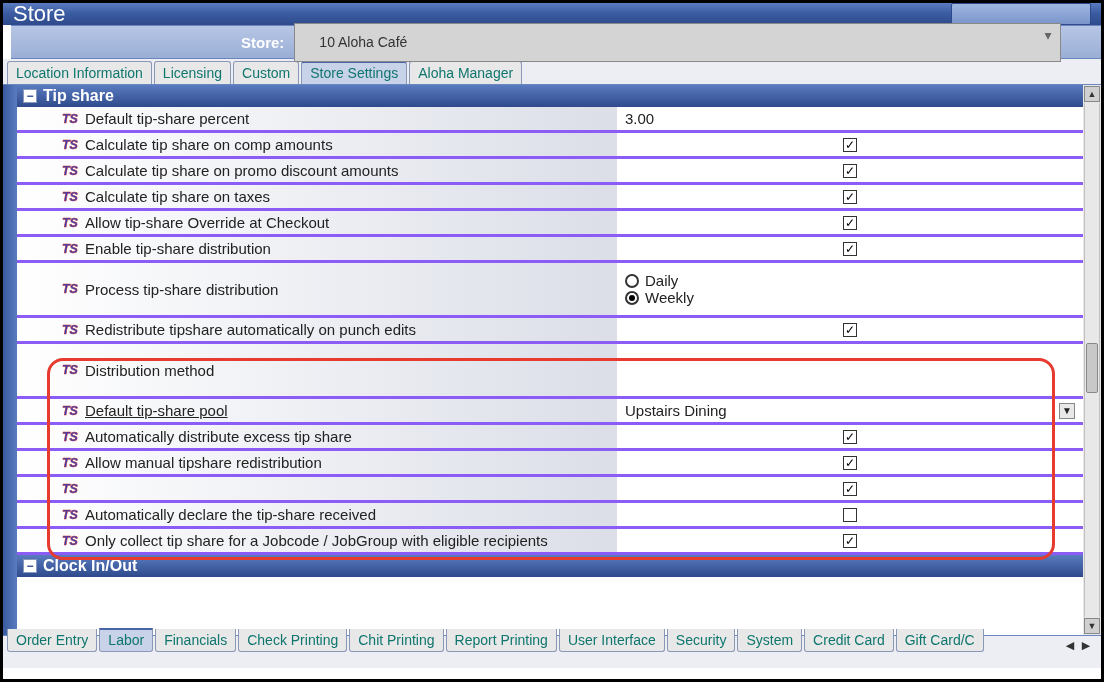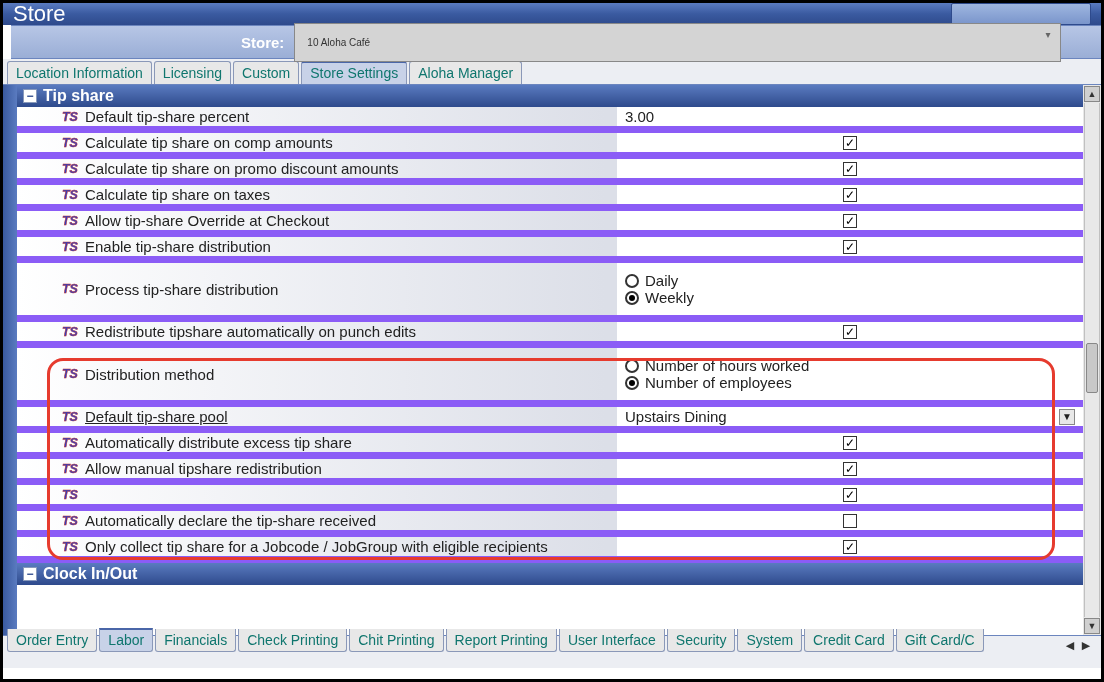"10 Aloha Café" .store-select { font-size: 10px -> 14px; padding: 0 12px -> 0 24px }
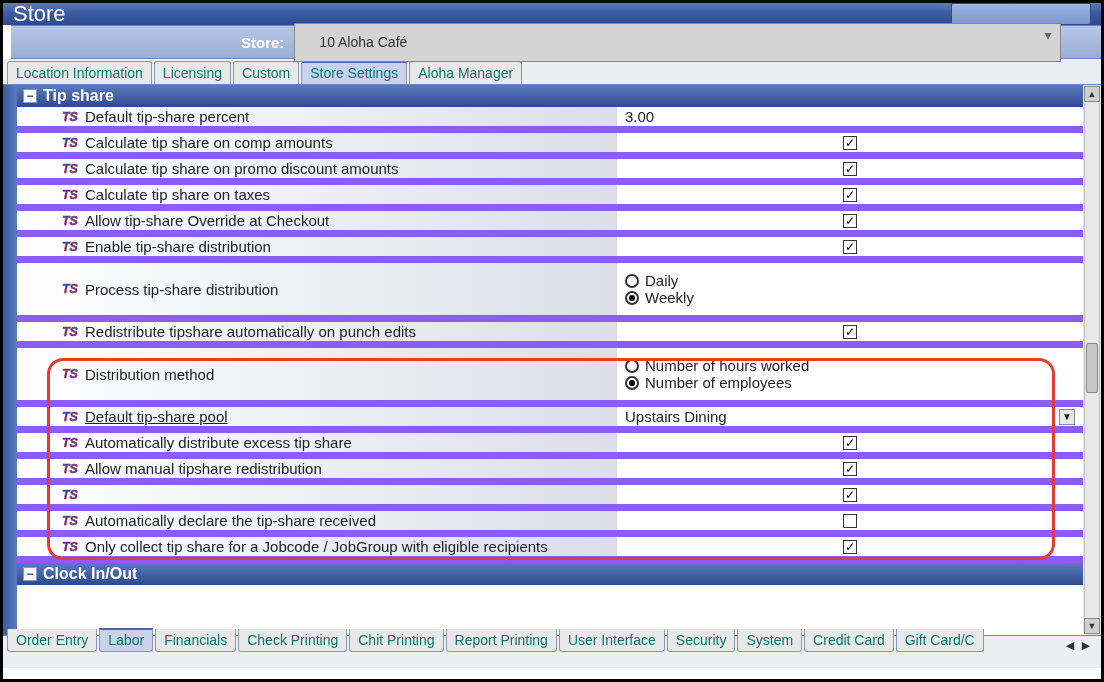"TS" .prop-row { border-bottom: 7px solid #8b5cf6 -> 3px solid #8b5cf6 }
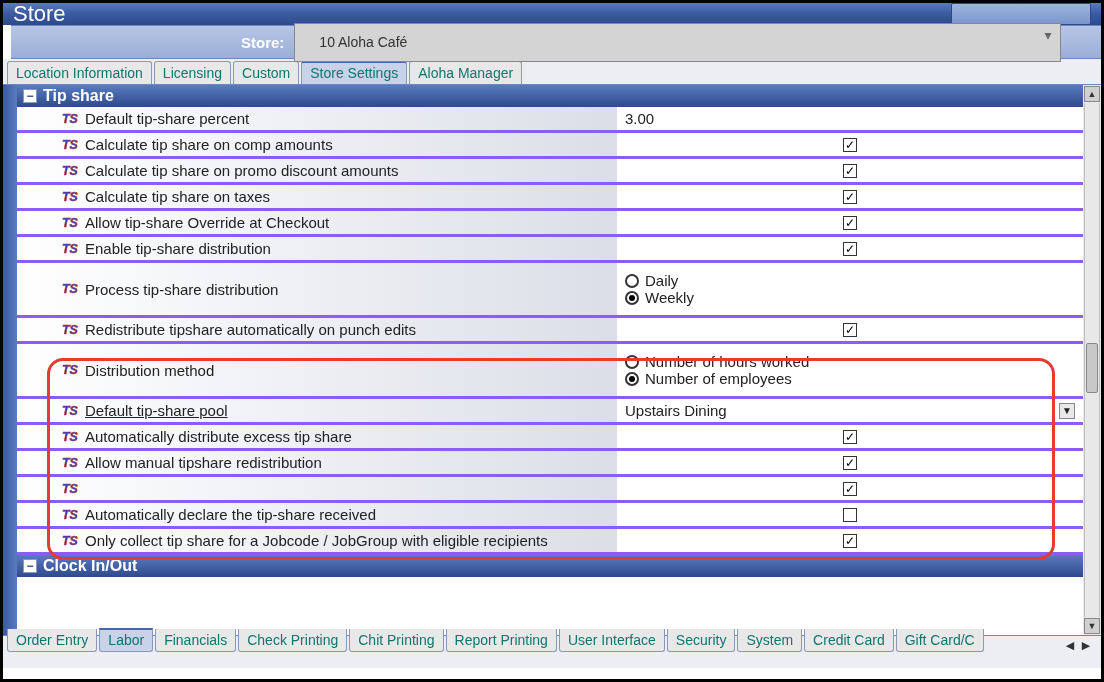"Number of hours worked" div.prop-value { html: <div> <div> <span></span> <span>Number of hours worked</span> </div> <div> <span></span> <span>Number of employees</span> </div> </div> -> none }
